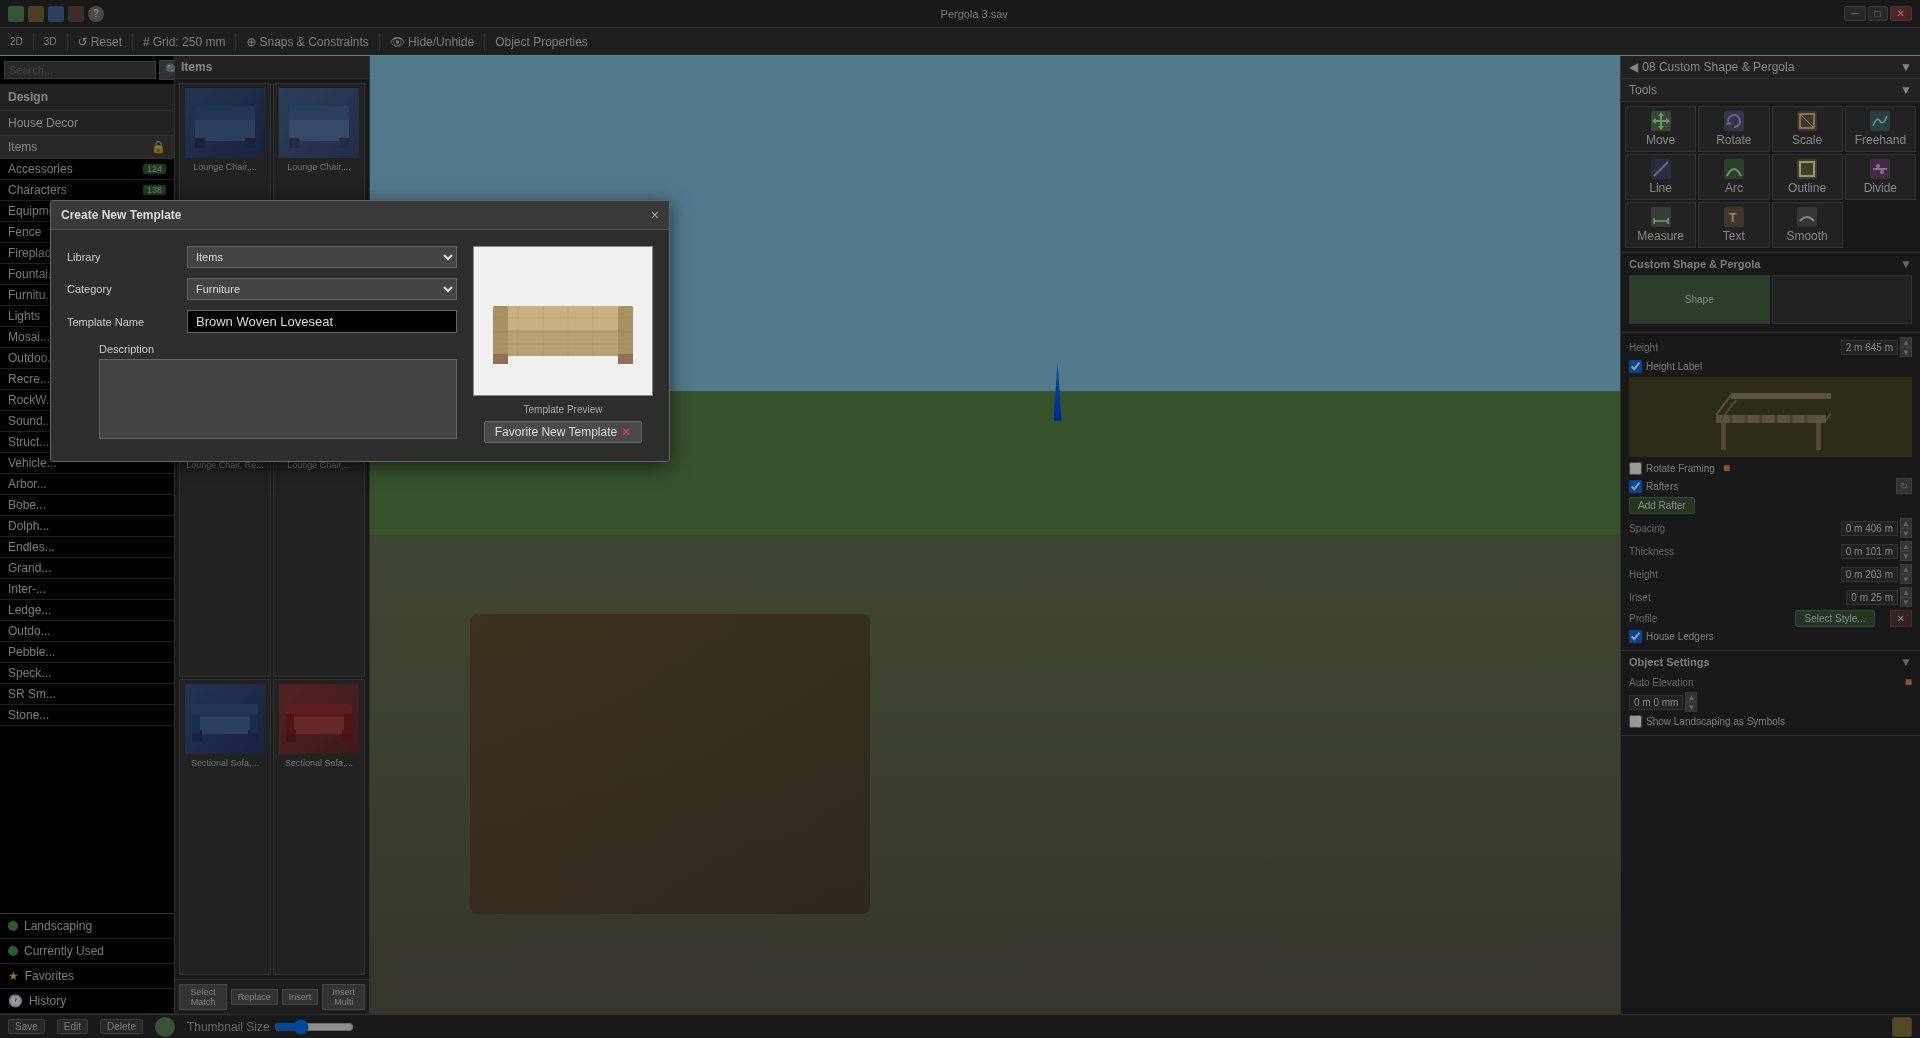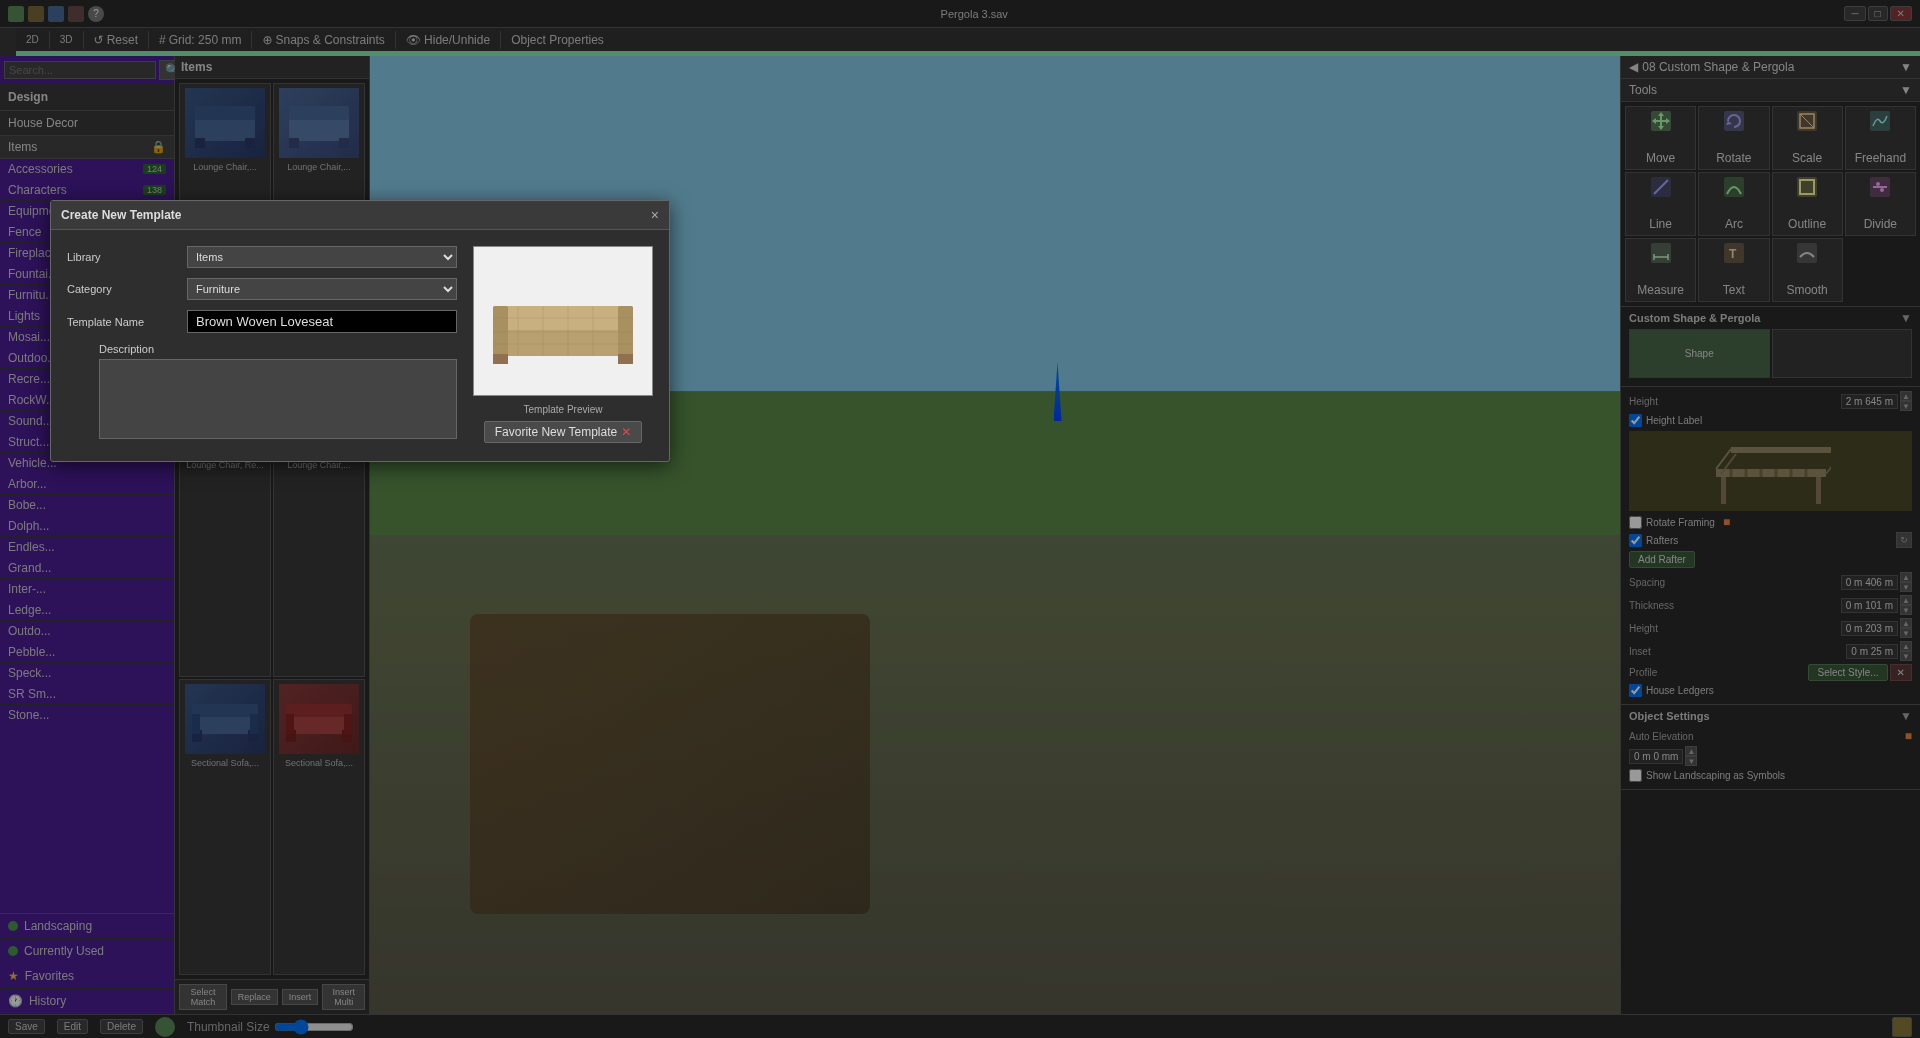"2D" #toolbar { border-bottom: 5px solid #86efac -> 1px solid #86efac; left: 16px -> 0 }
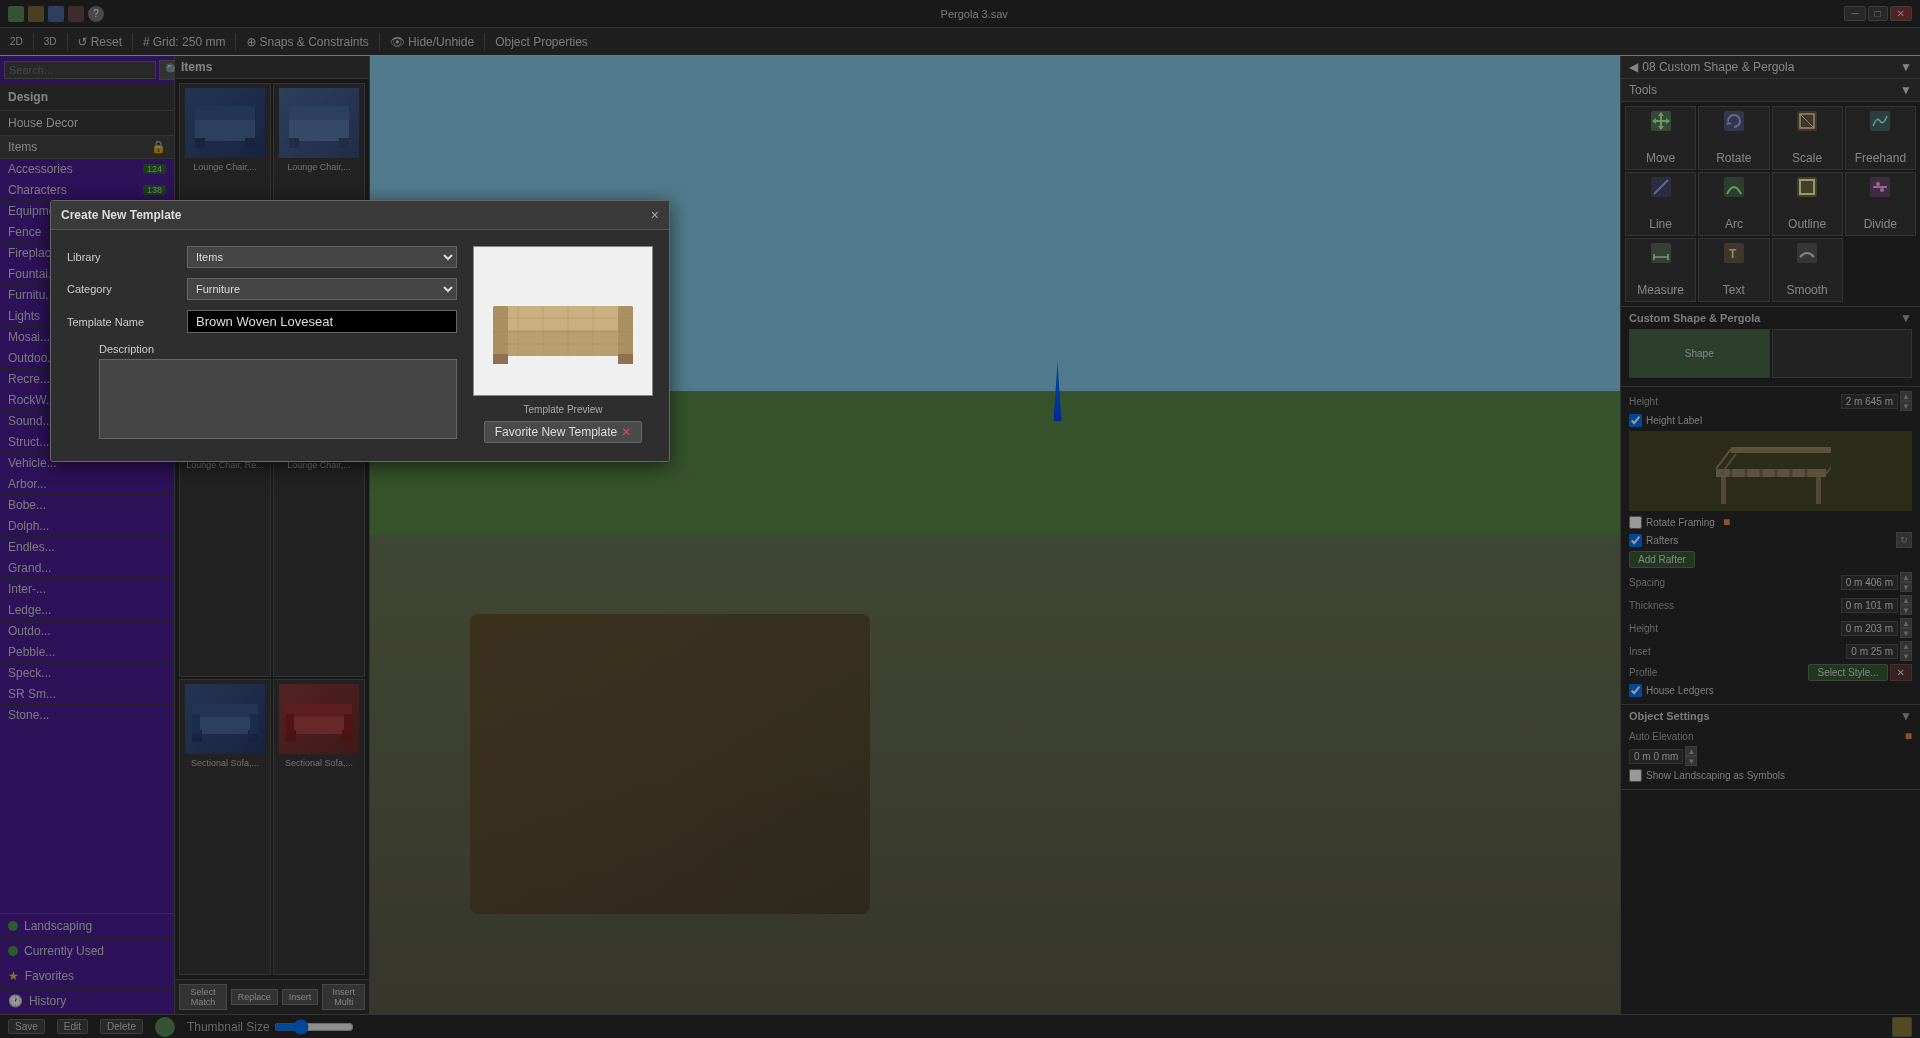"Search..." #leftpanel { background: #4c1d95 -> #000000 }
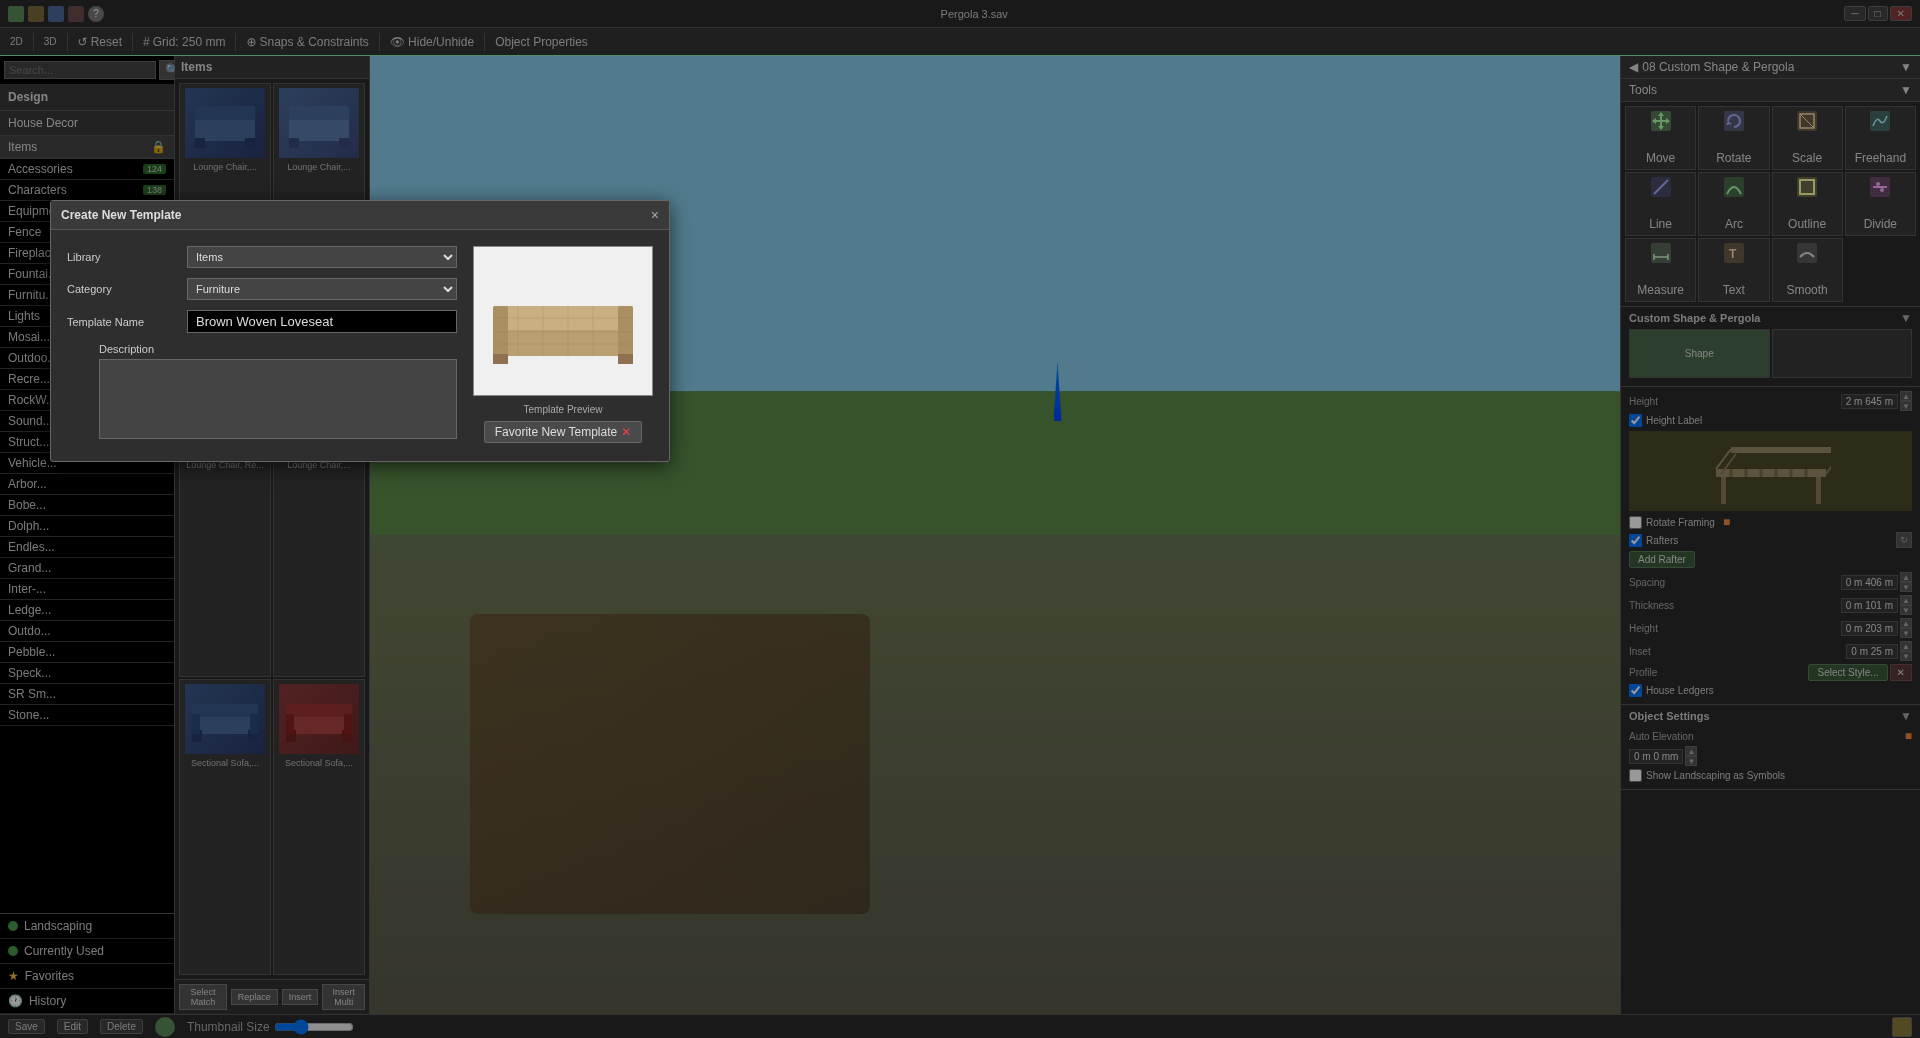"Move" .tool-btn { gap: 20px -> 2px }
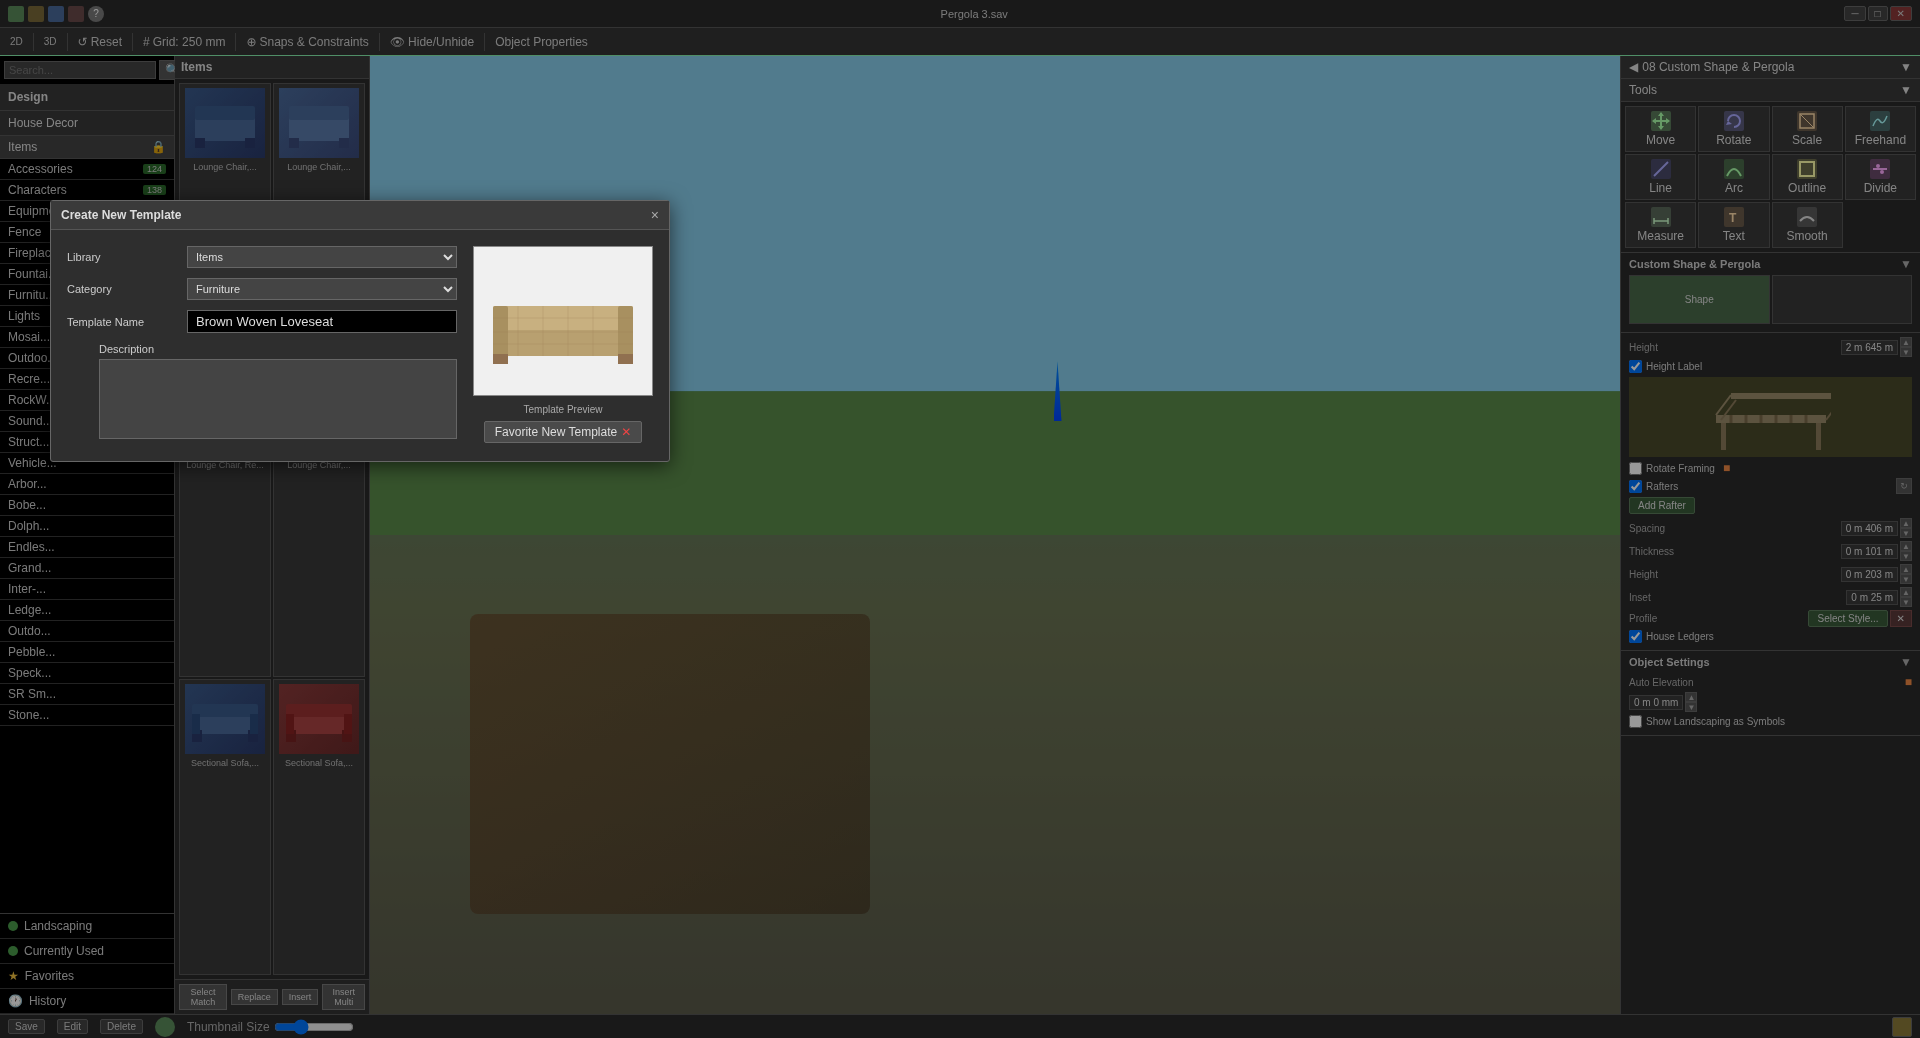"Select Style..." div { gap: 2px -> 15px }
